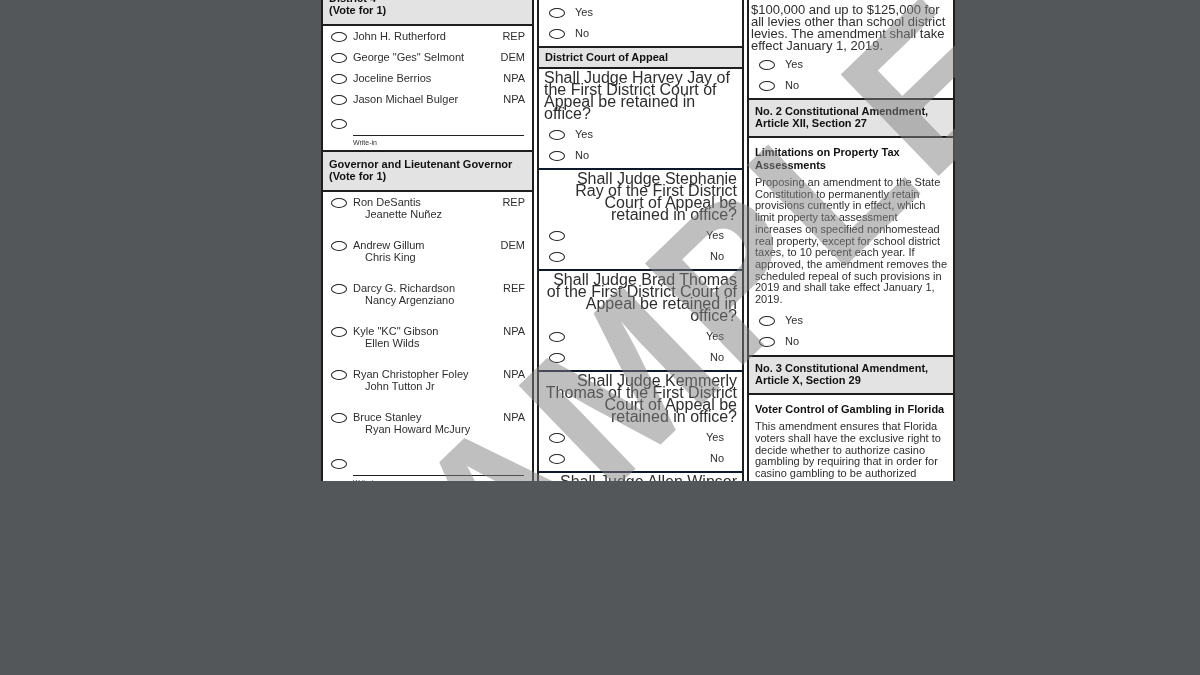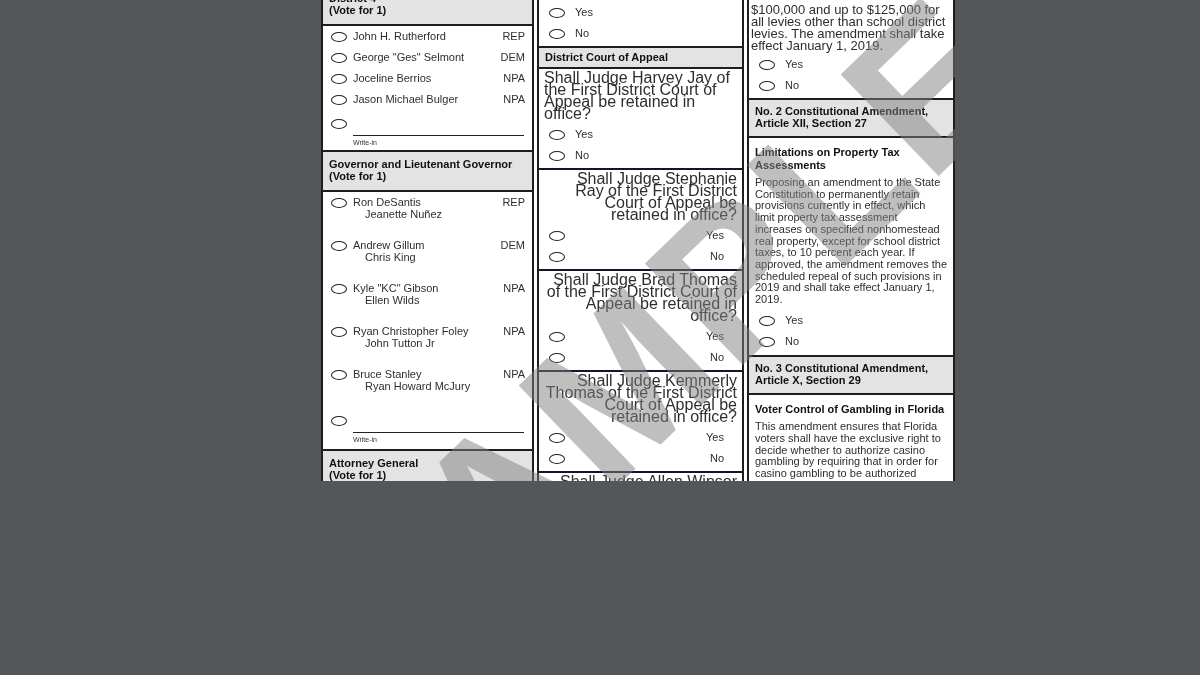"Darcy G. Richardson" div.row2 { html: none -> <div> <span></span> <div>Darcy G. Richardson</div> <div>Nancy Argenziano</div> <span>REF</span> </div> }
